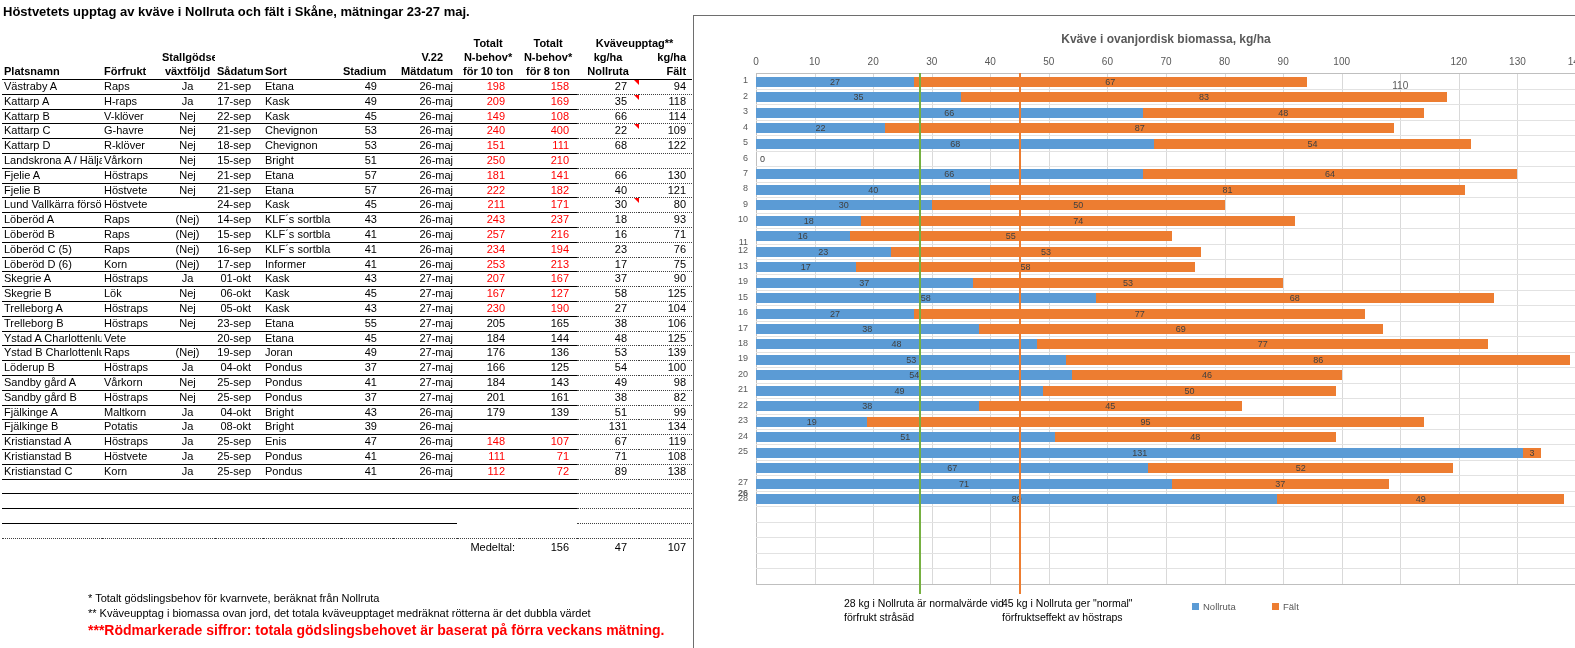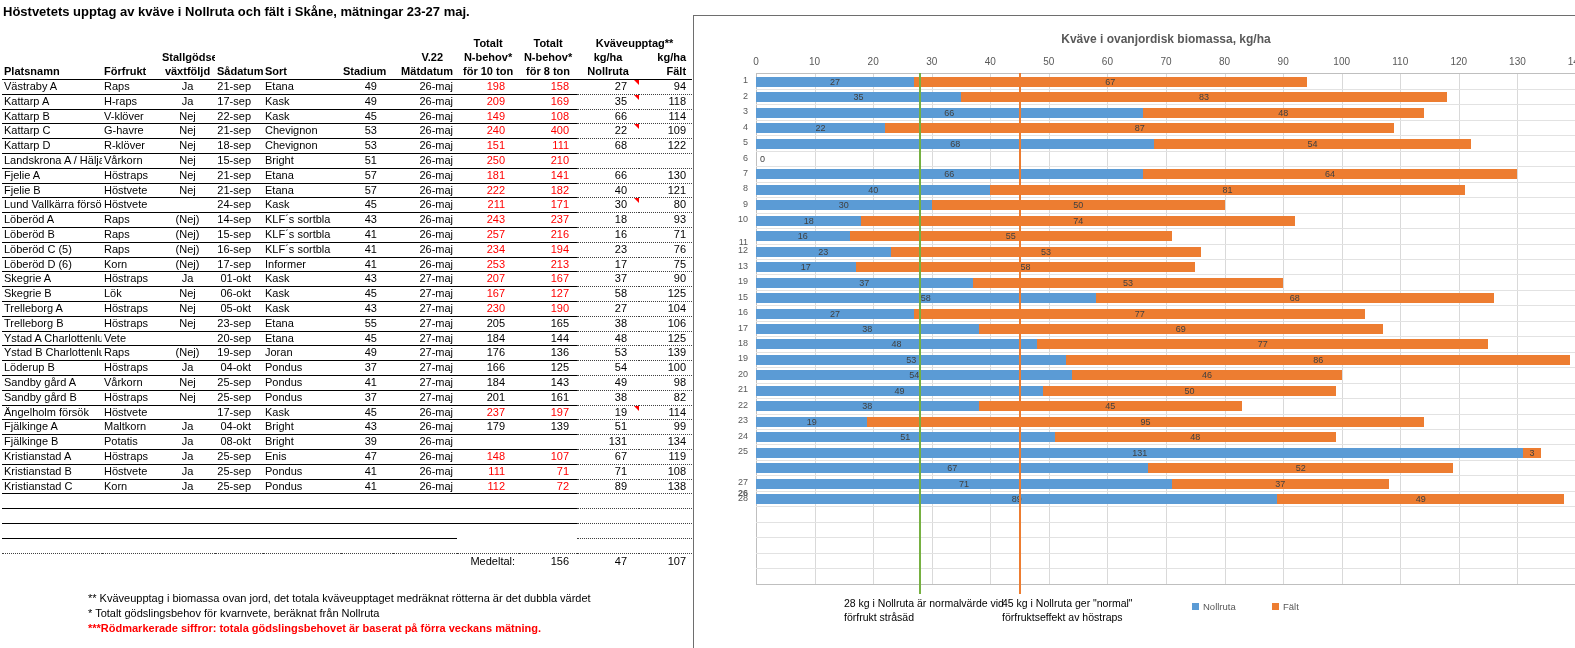"110" div.tick { margin-top: none -> 24px }
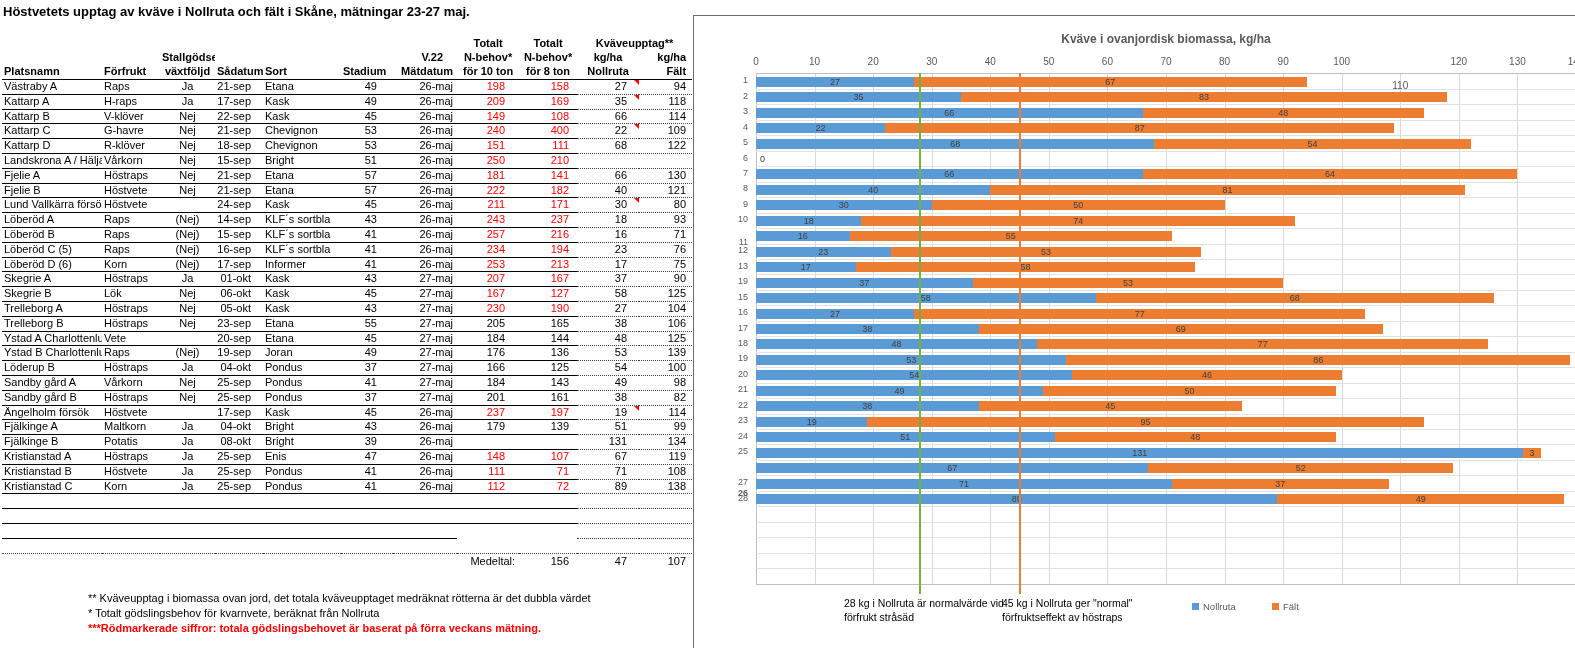"Ängelholm försök" tr { html: <tr> <td>Ängelholm försök</td> <td>Höstvete</td> <td></td> <td>17-sep</td> <td>Kask</td> <td>45</td> <td>26-maj</td> <td>237</td> <td>197</td> <td>19<span></span></td> <td>114</td> </tr> -> none }
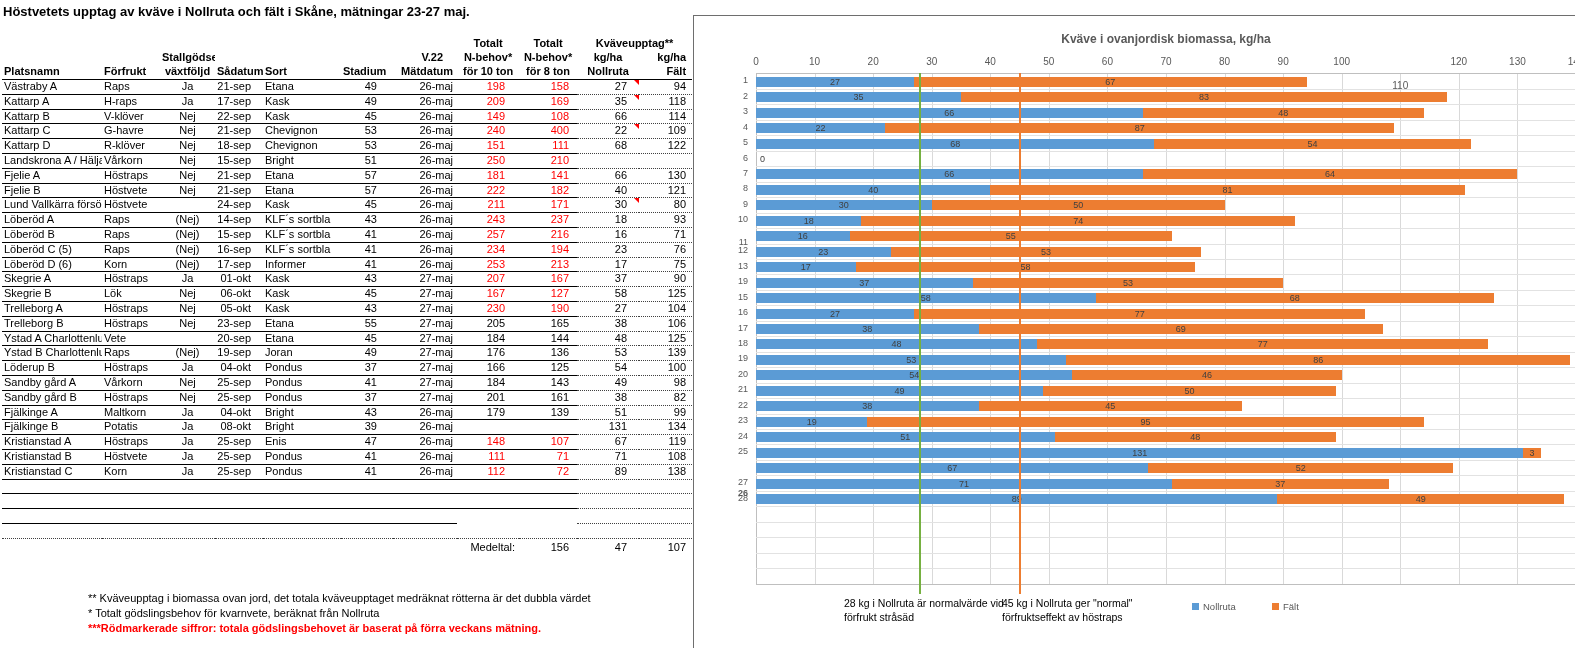"** Kväveupptag i biomassa ovan" div { order: before "* Totalt gödslingsbehov för kvarnvete," -> after "* Totalt gödslingsbehov för kvarnvete," }
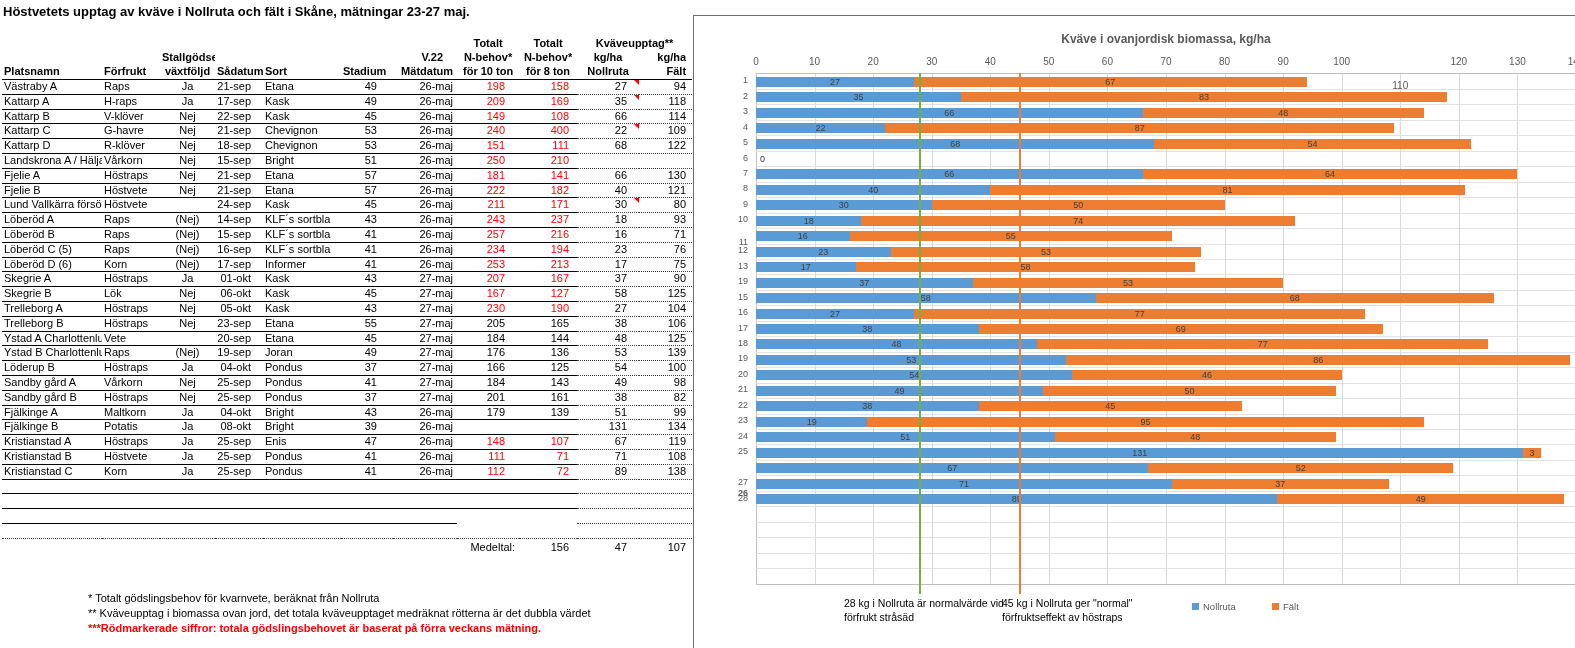"***Rödmarkerade siffror: totala" #fn3 { font-size: 11px -> 14px }
